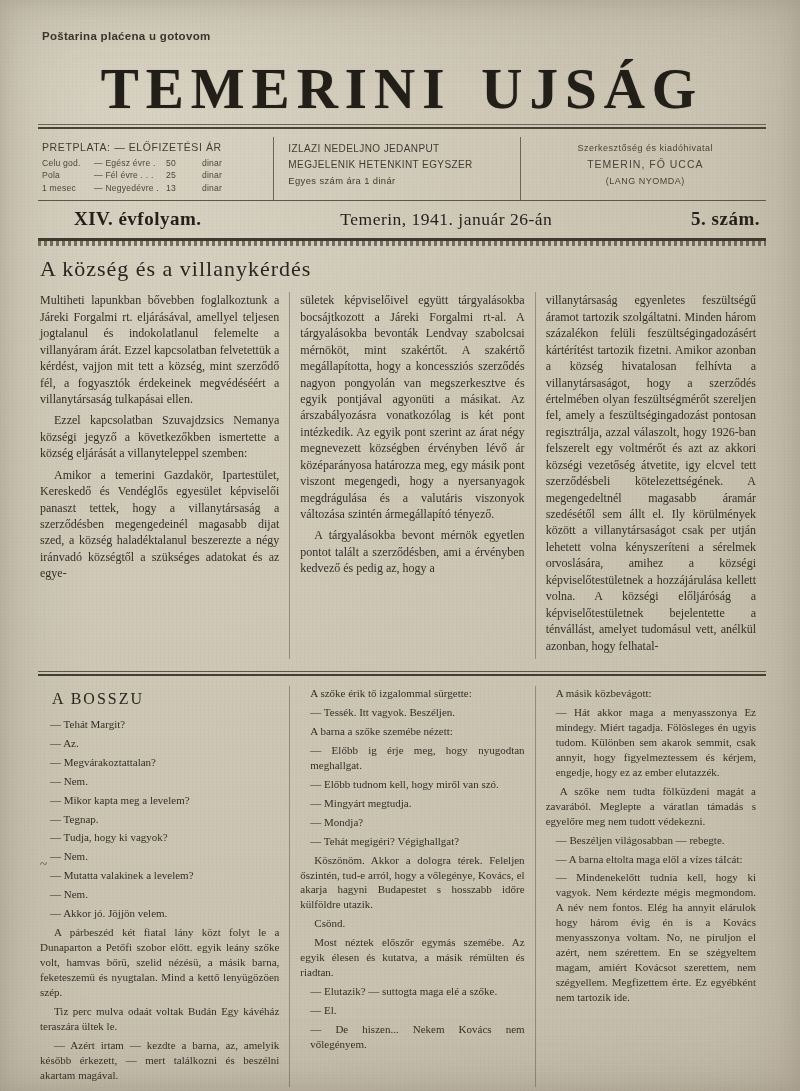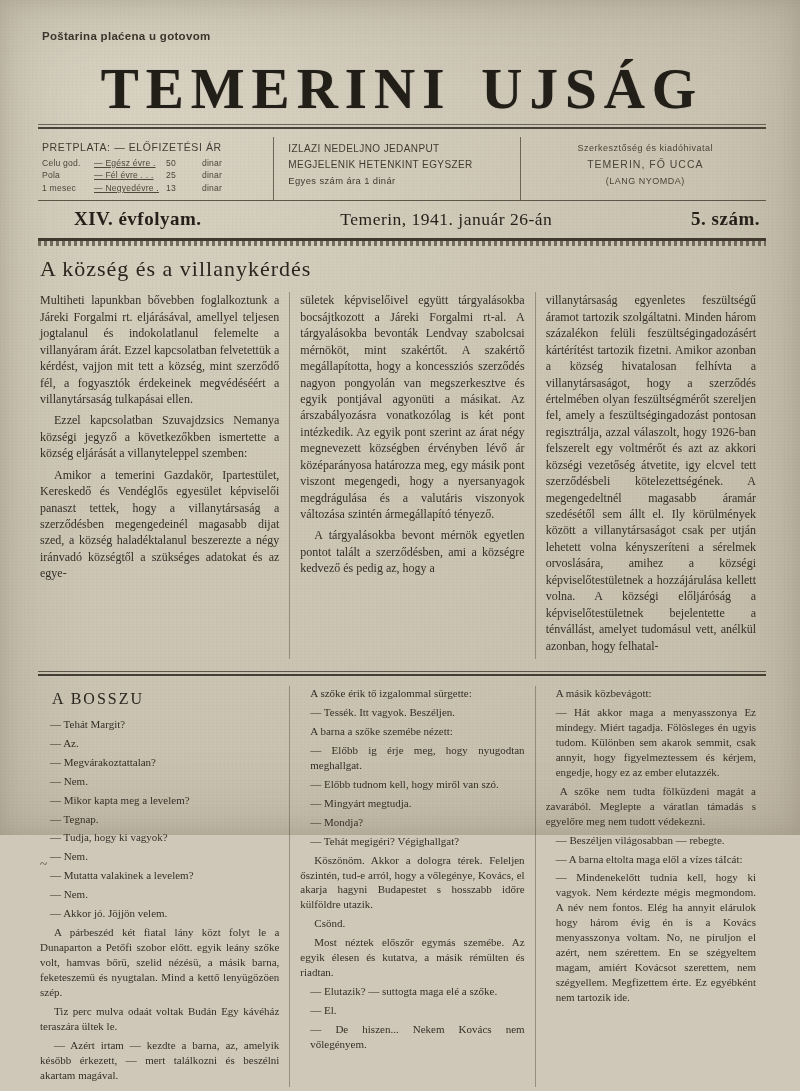"Poštarina plaćena u gotovom" .page { height: 835px -> 1091px }
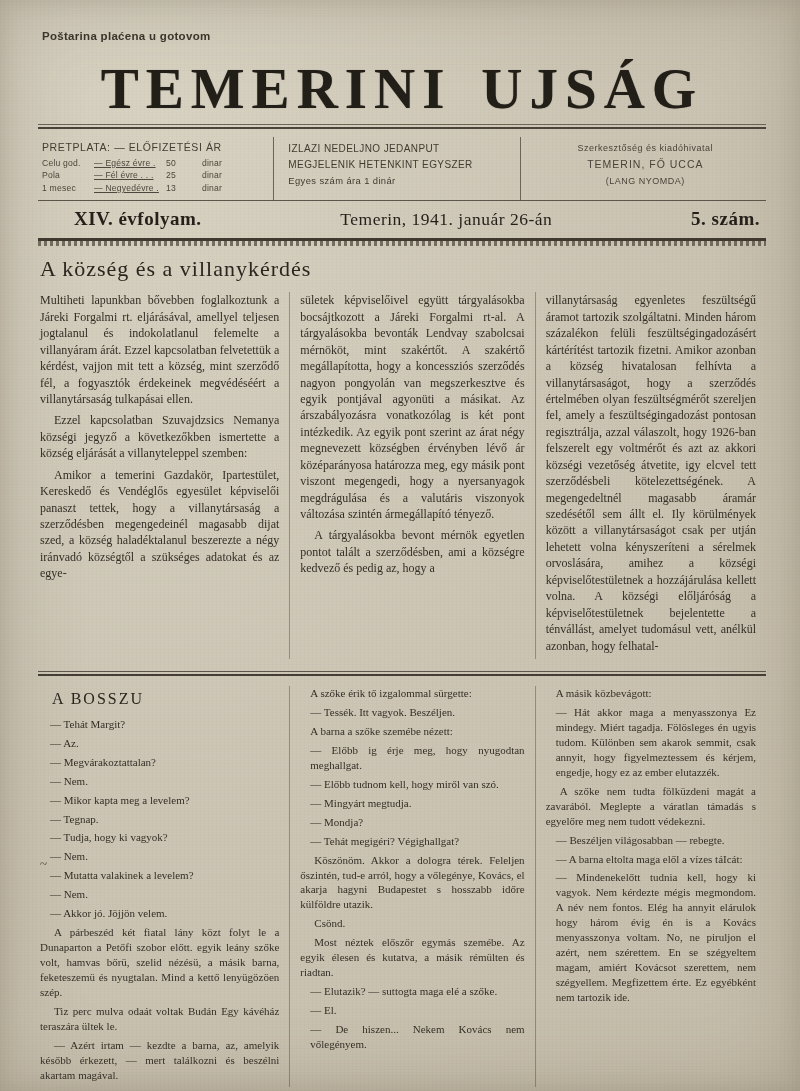"— Egész évre ." .pricerow .b { text-decoration: underline -> none }
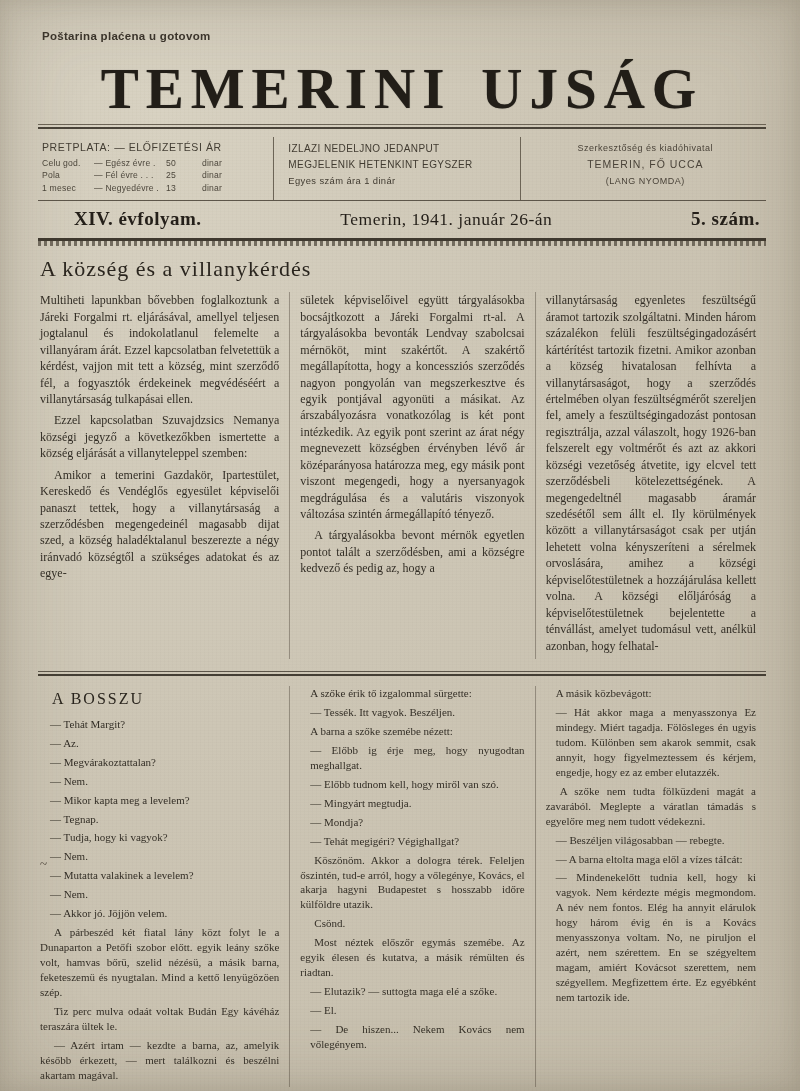"A tárgyalásokba bevont mérnök egyetlen" p { text: községre -> érvényben }
